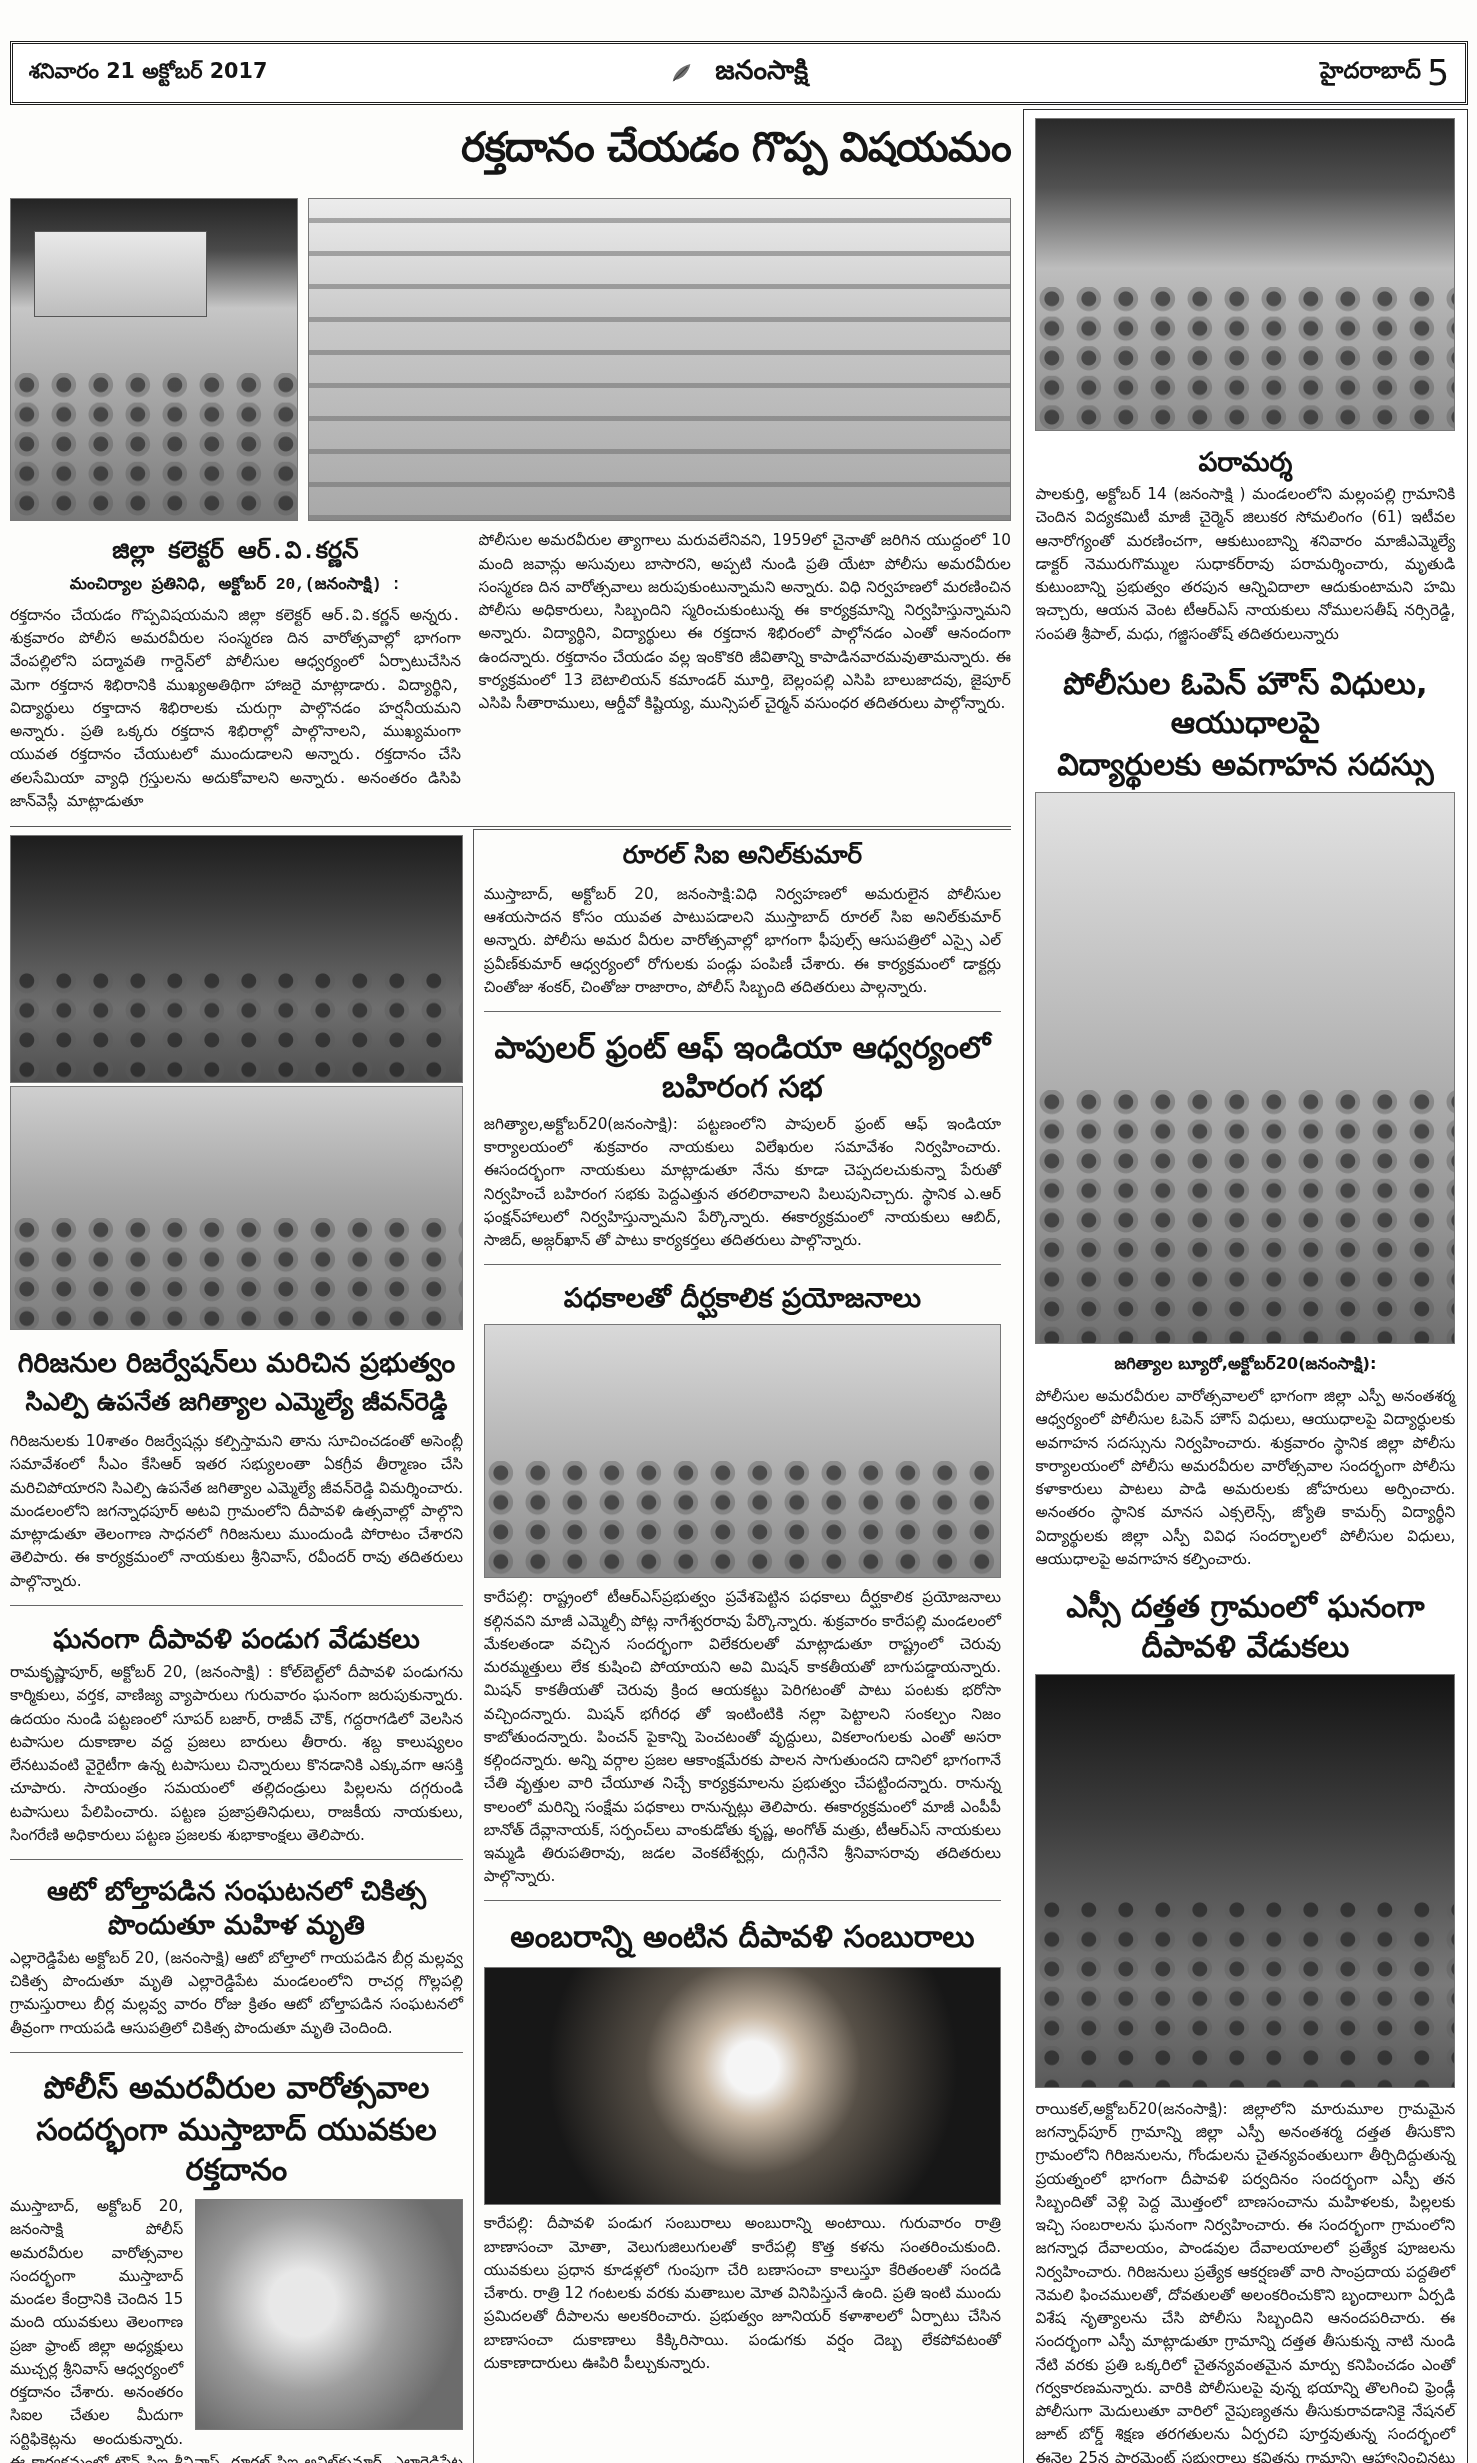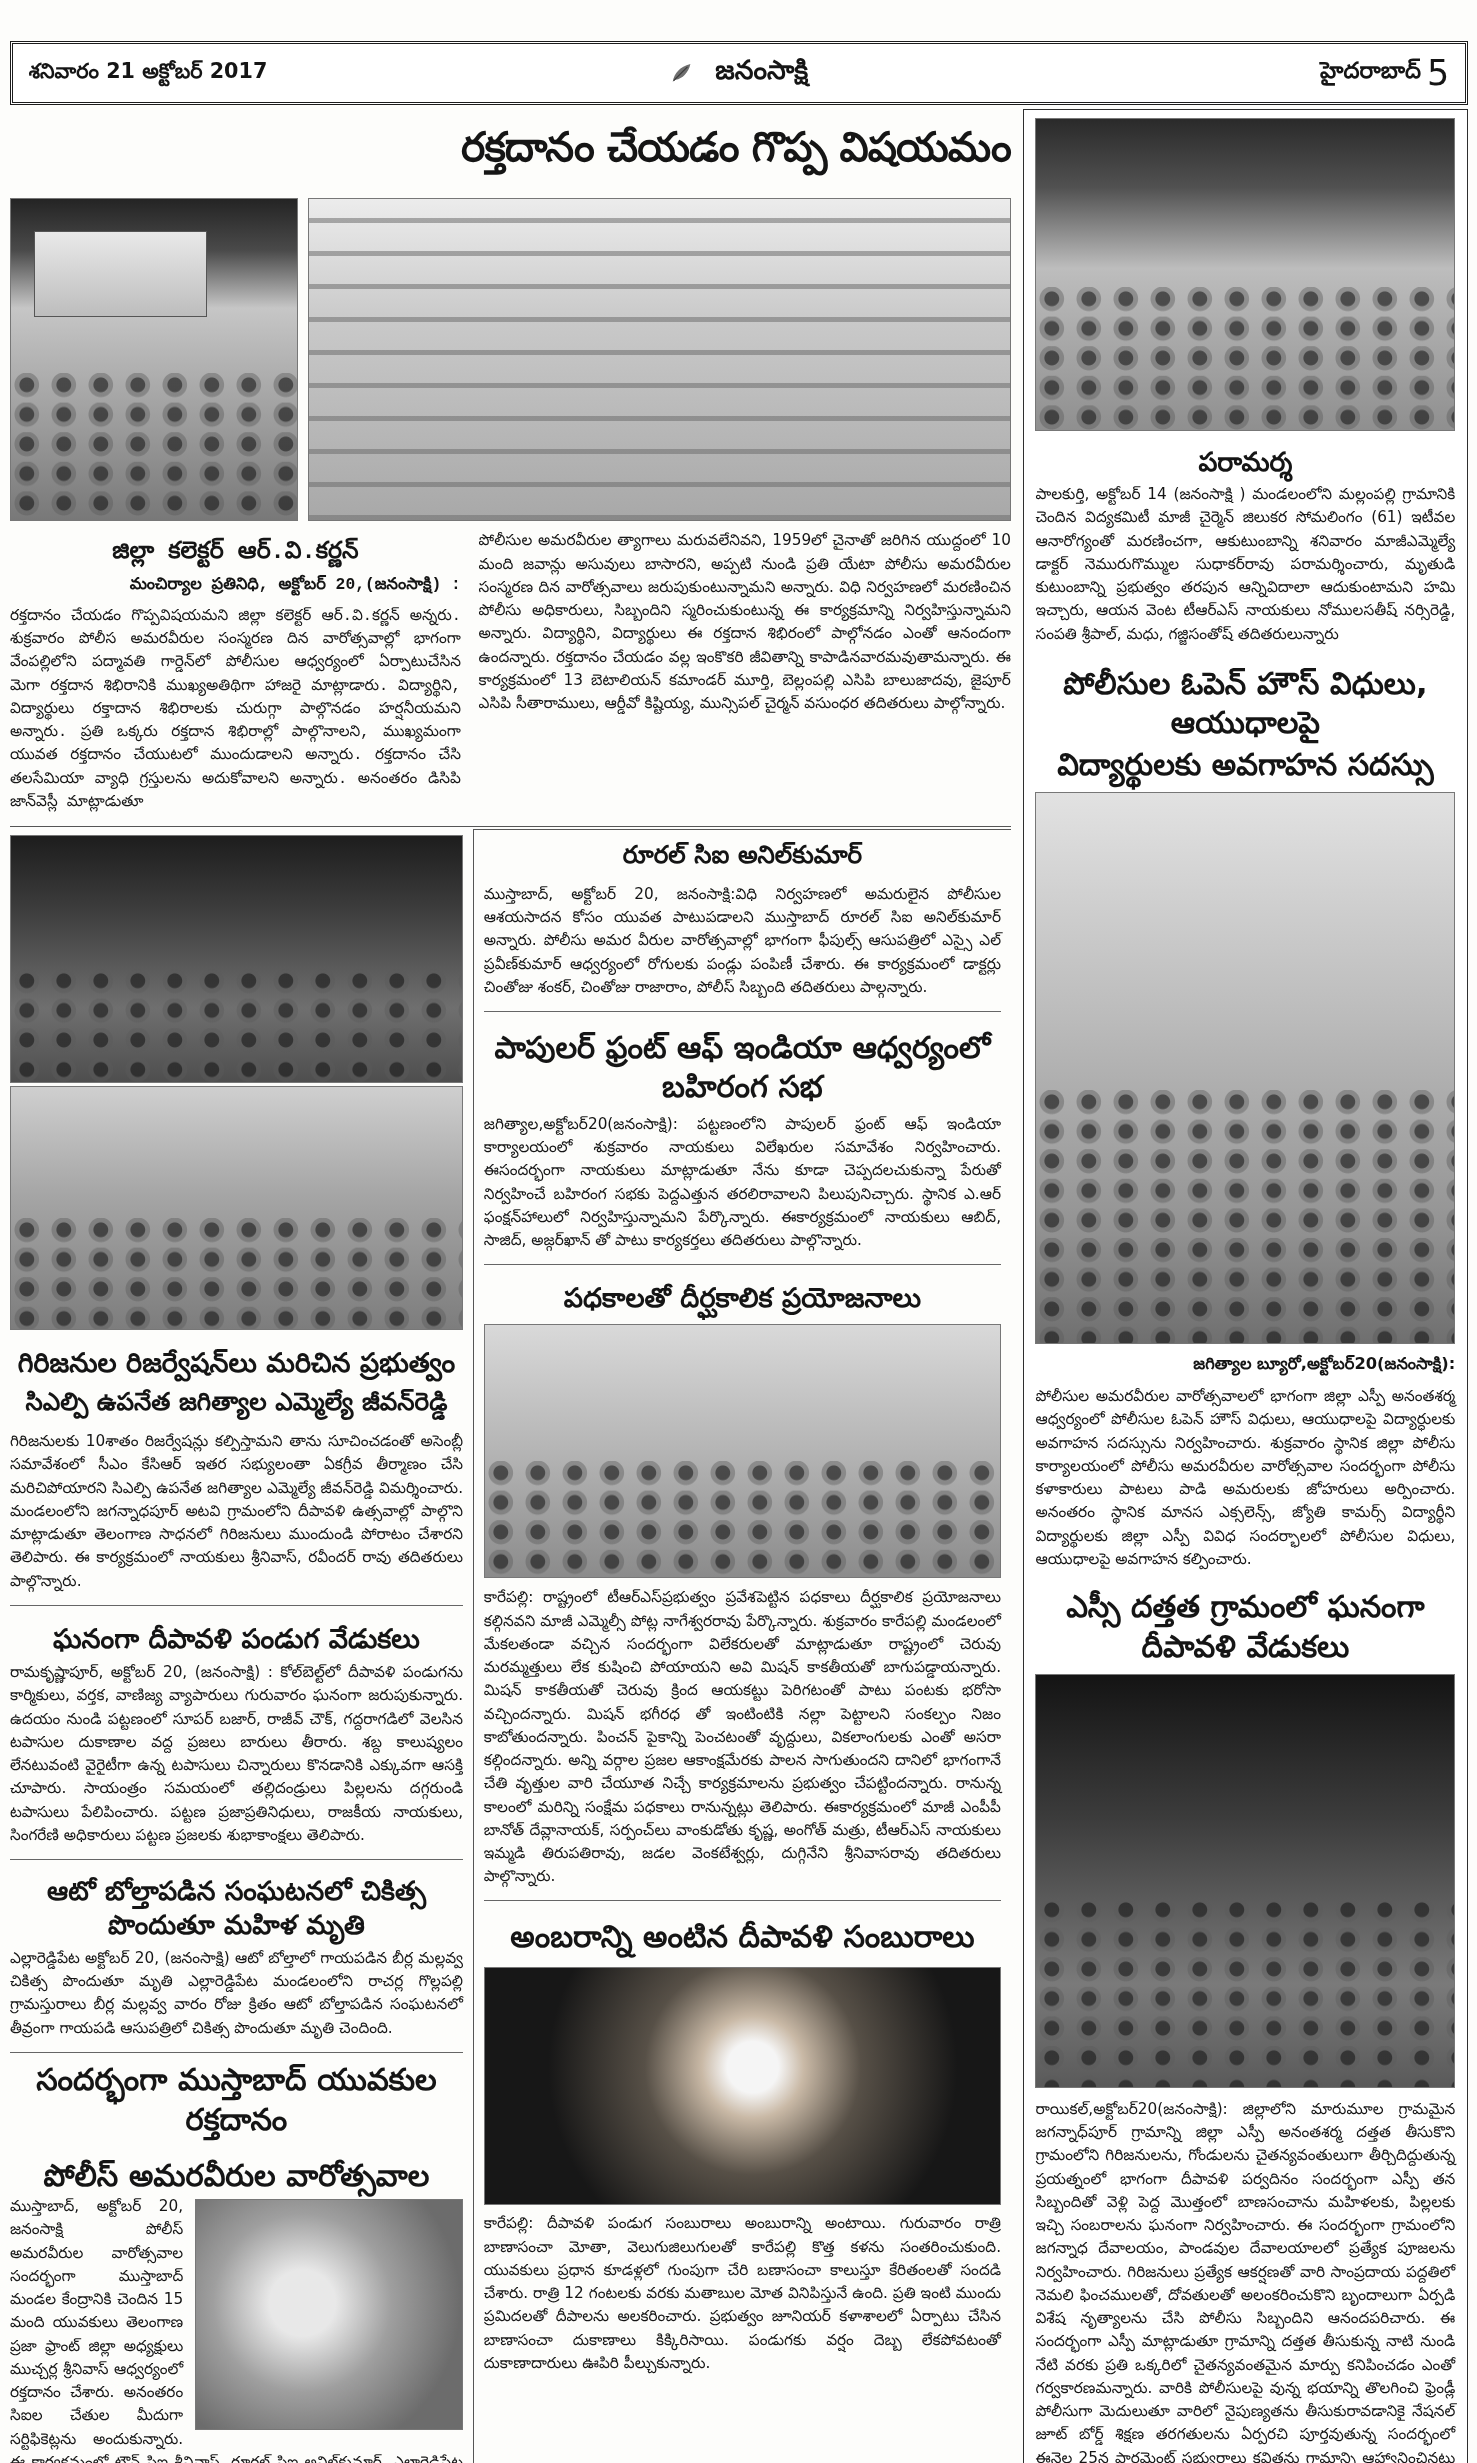"మంచిర్యాల ప్రతినిధి, అక్టోబర్" .byline { text-align: right -> center }
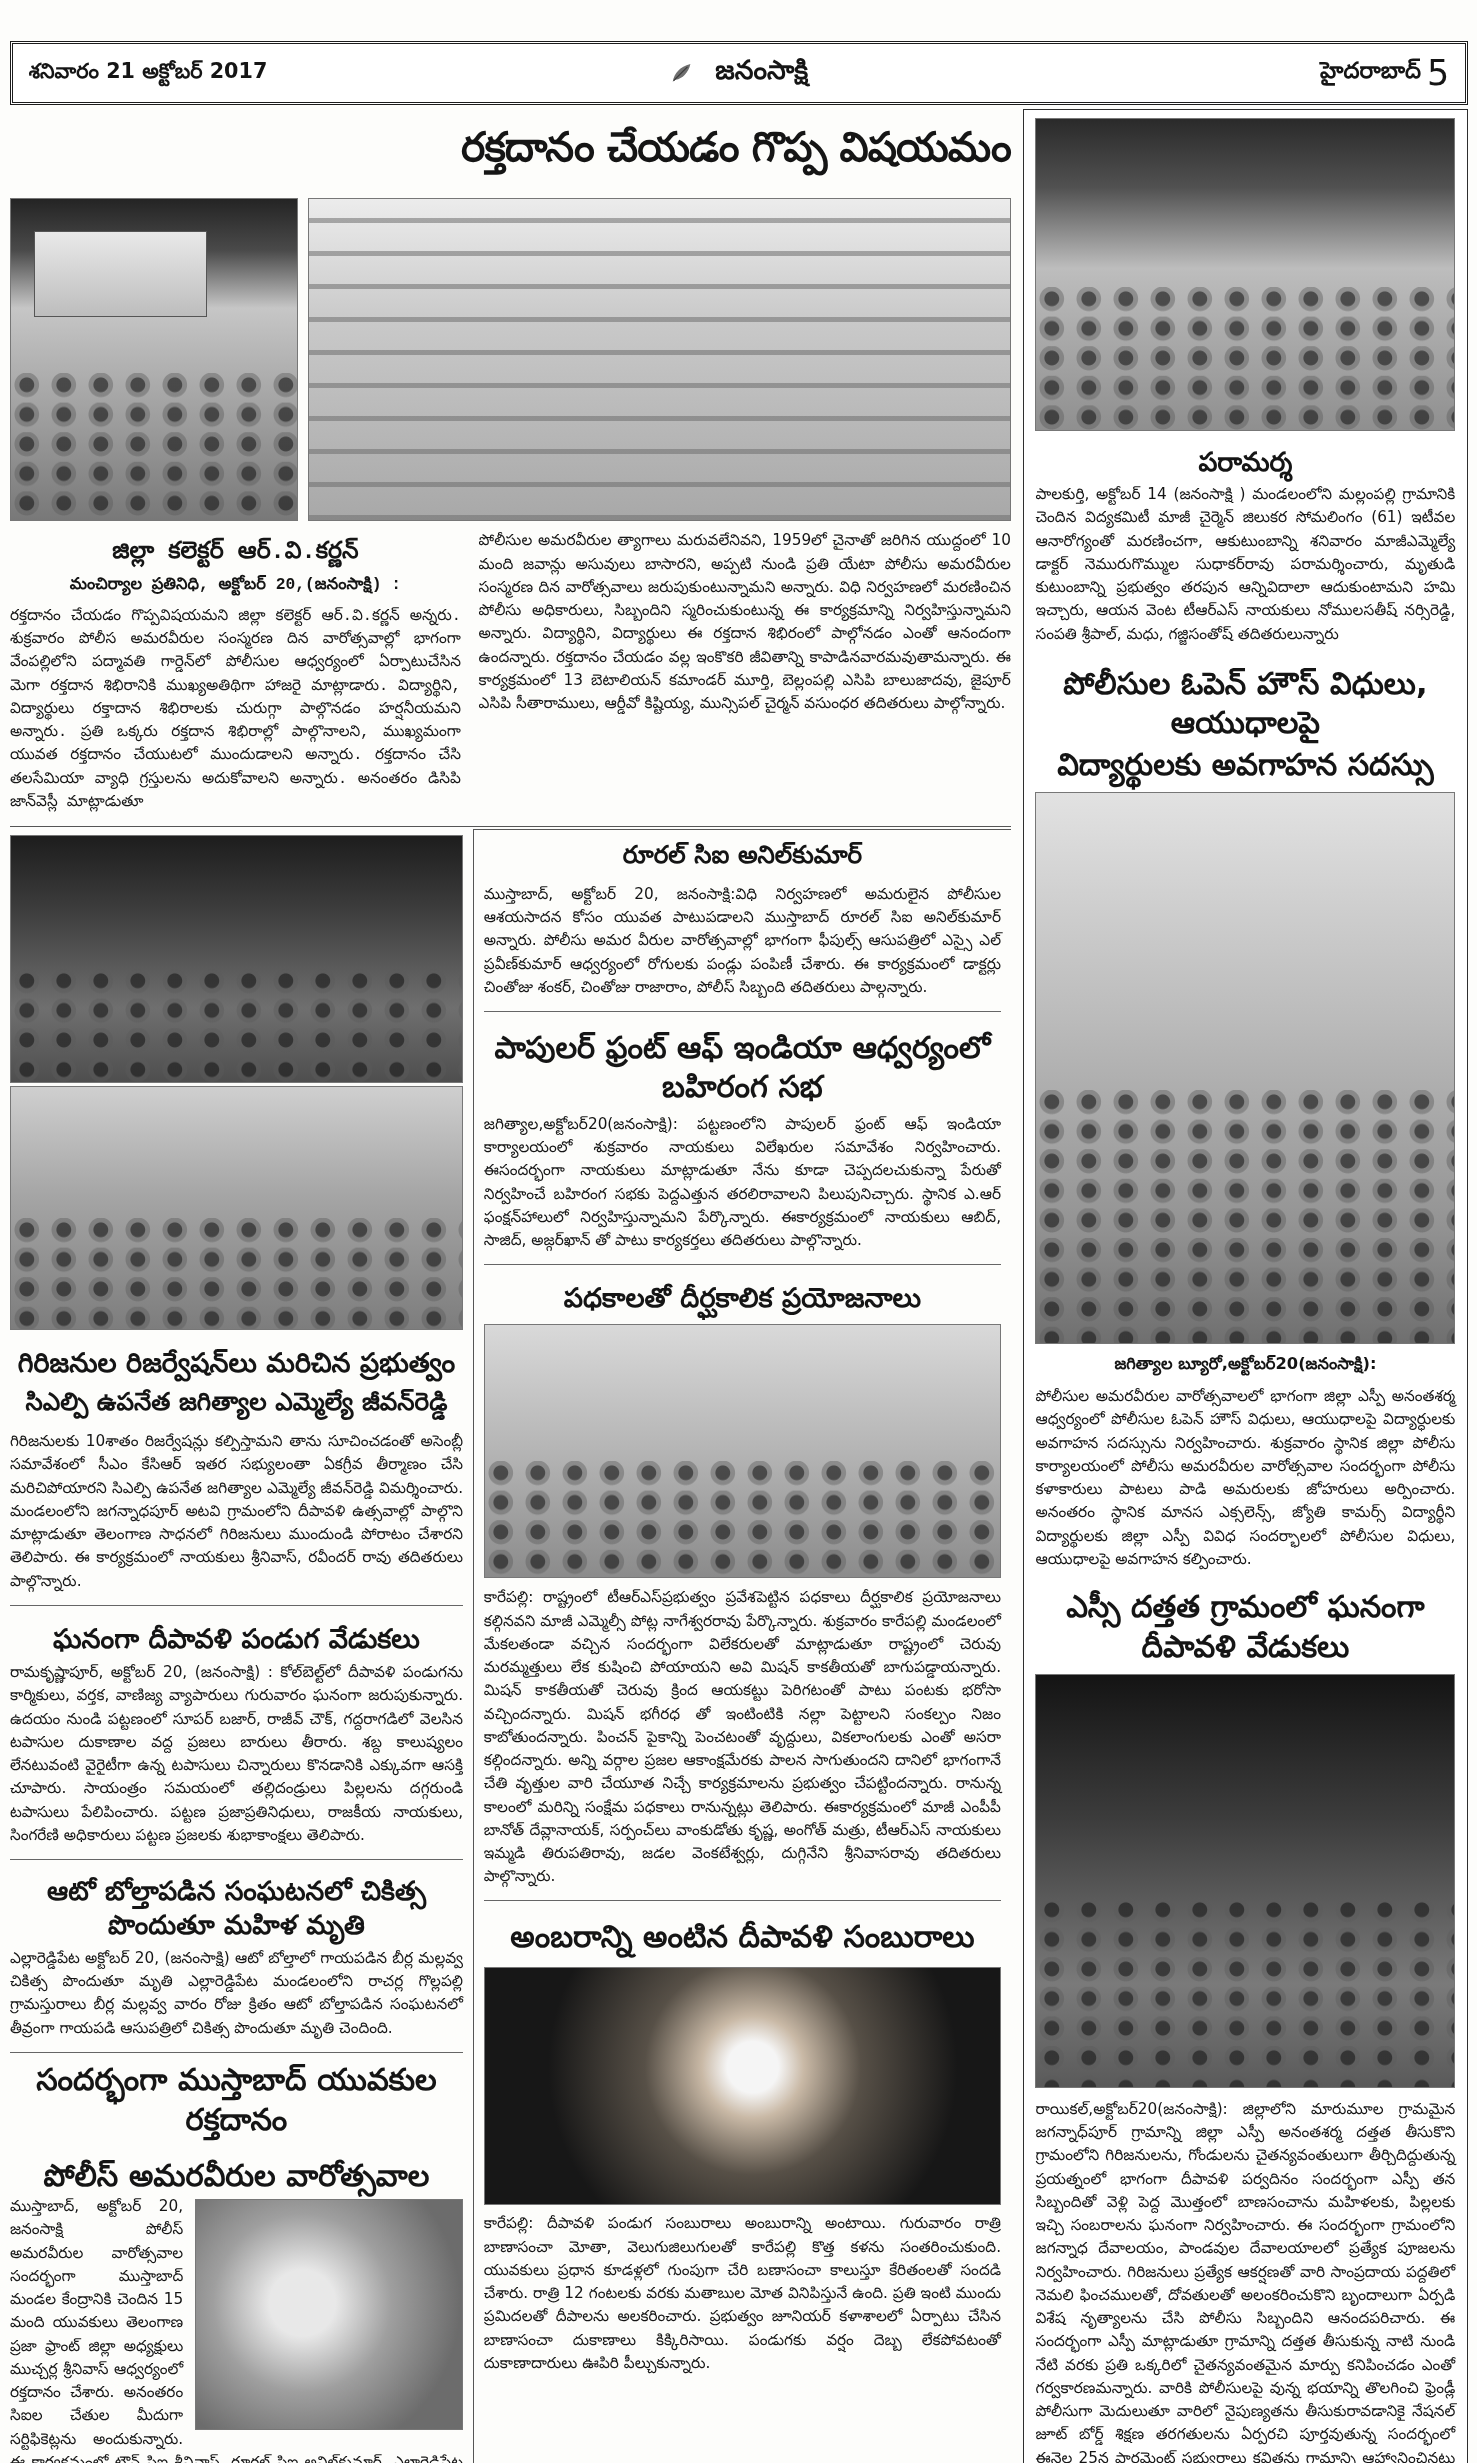"సందర్భంగా ముస్తాబాద్ యువకుల రక్తదానం" h2.h-md { order: before "పోలీస్ అమరవీరుల వారోత్సవాల" -> after "పోలీస్ అమరవీరుల వారోత్సవాల" }
